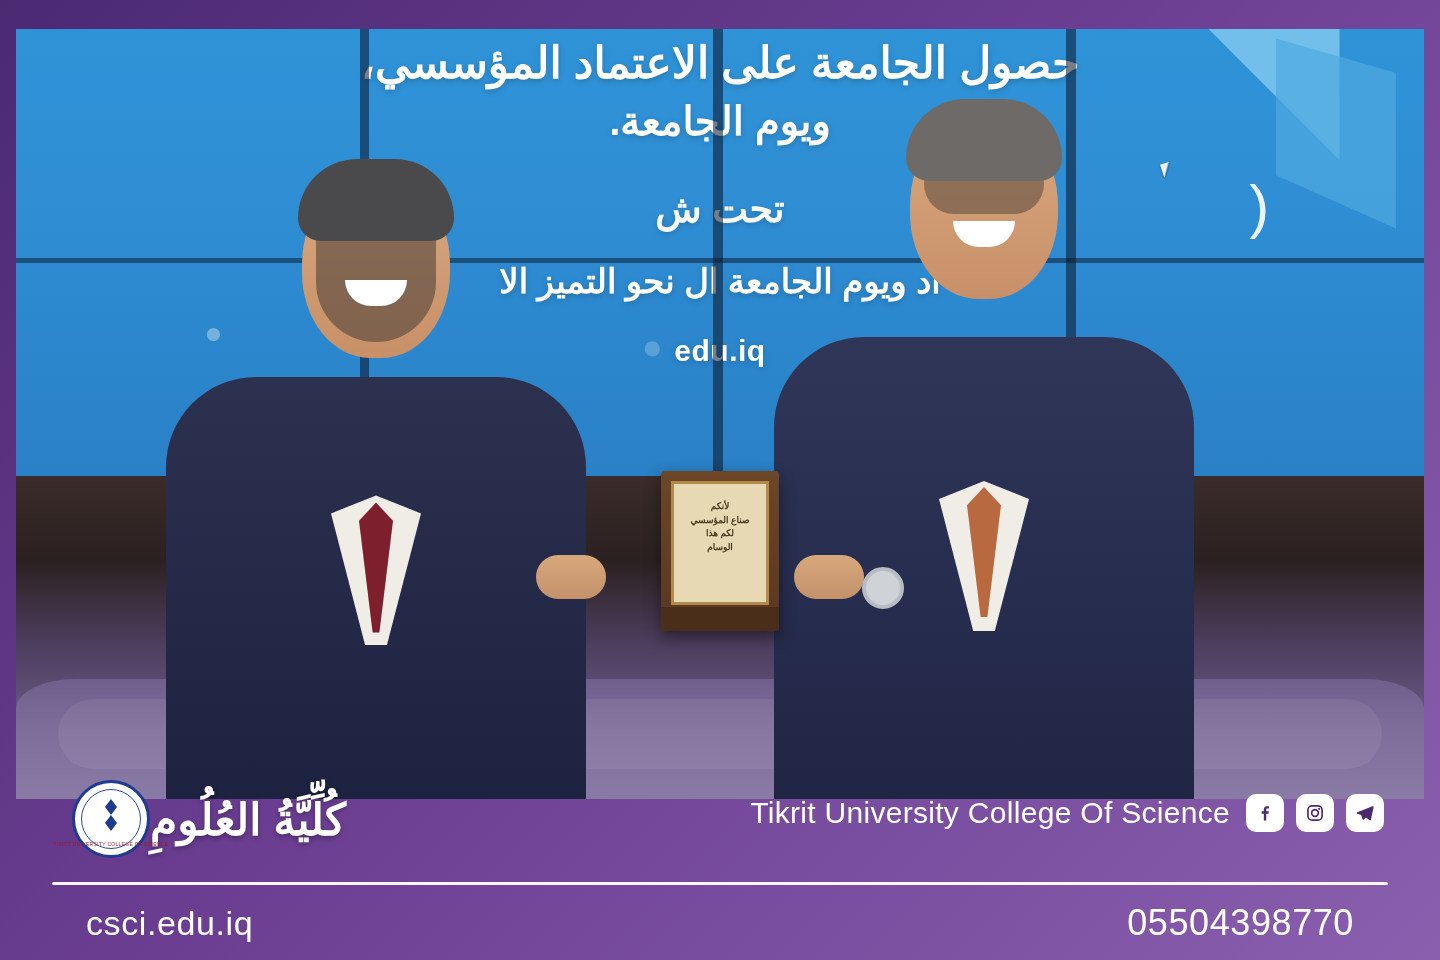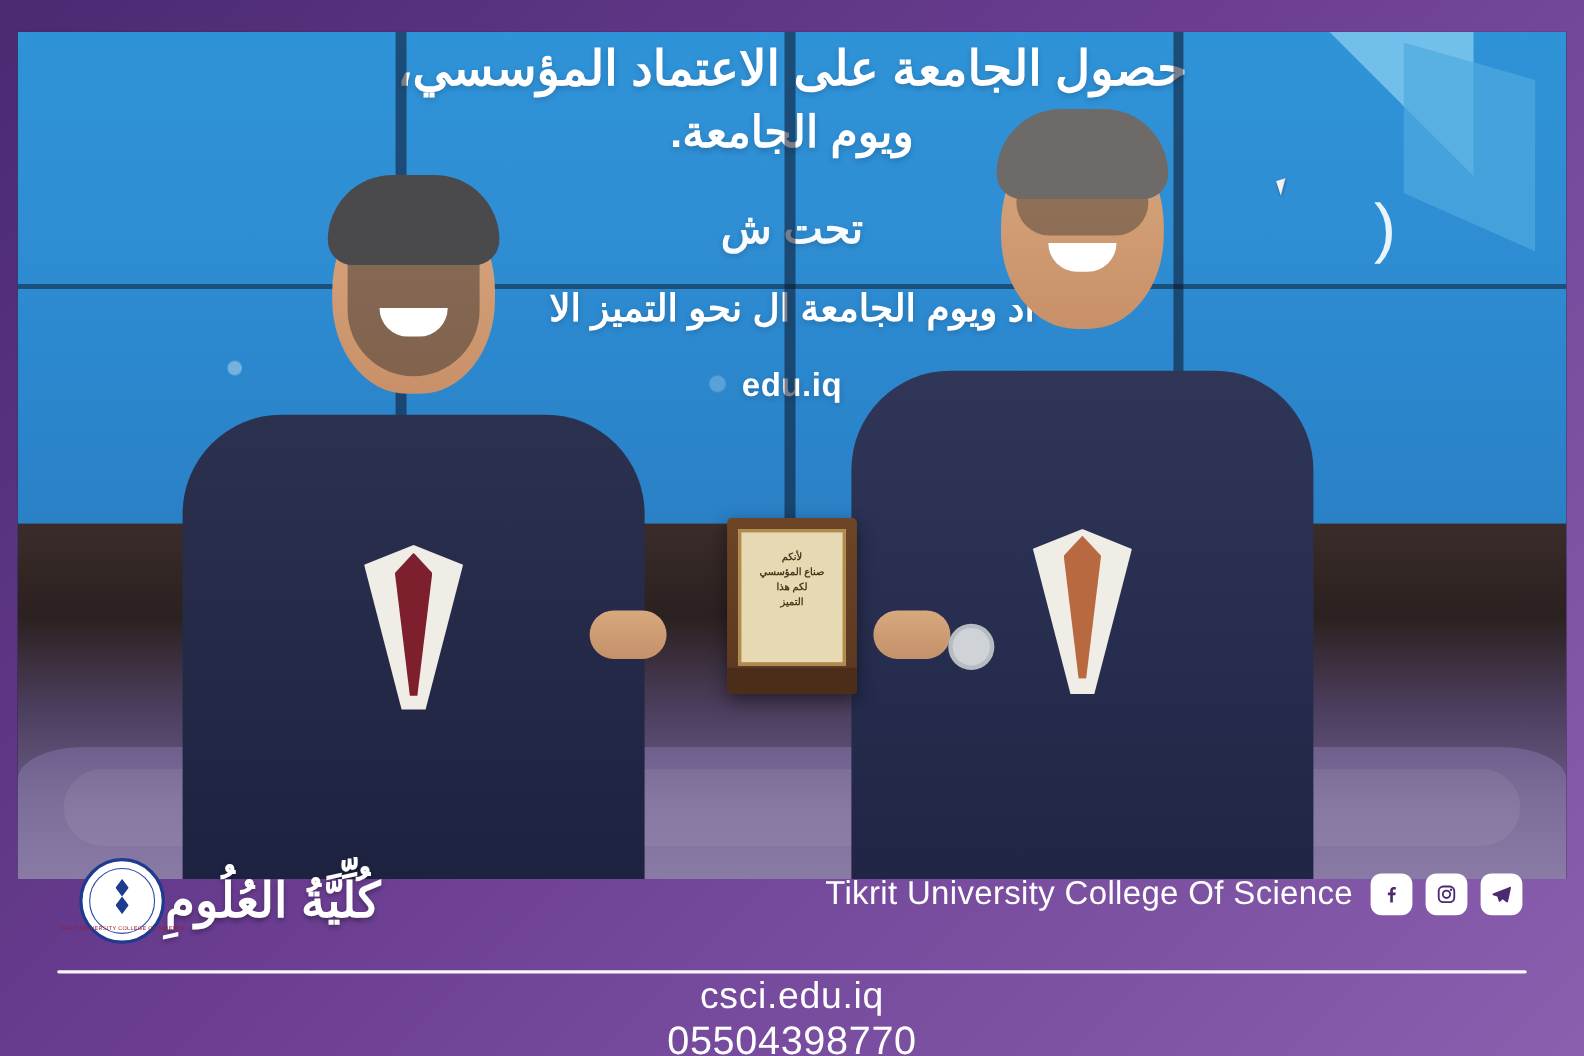"التميز" div { text: التميز -> الوسام }
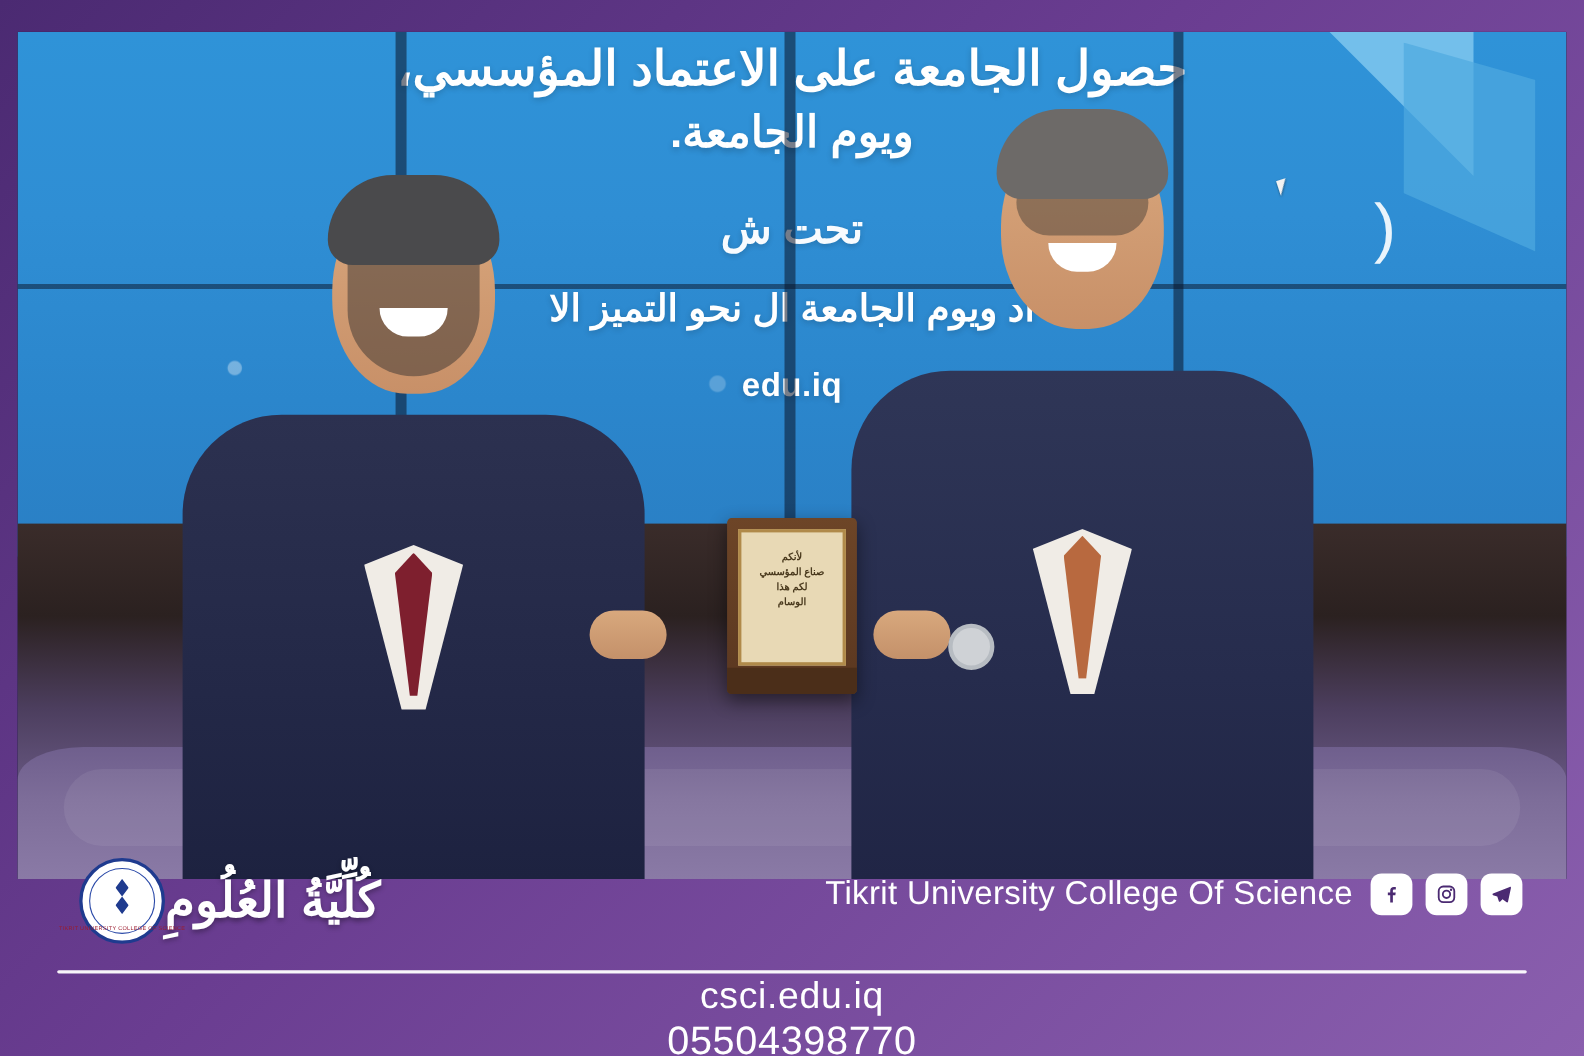"csci.edu.iq" .footer-lower { flex-direction: column -> none }
